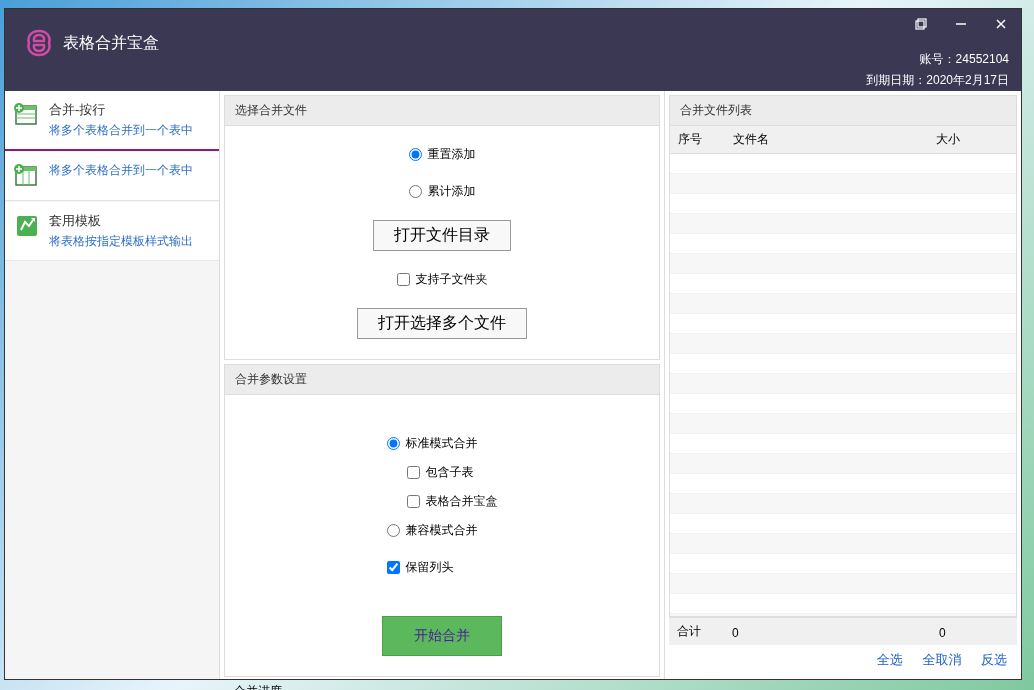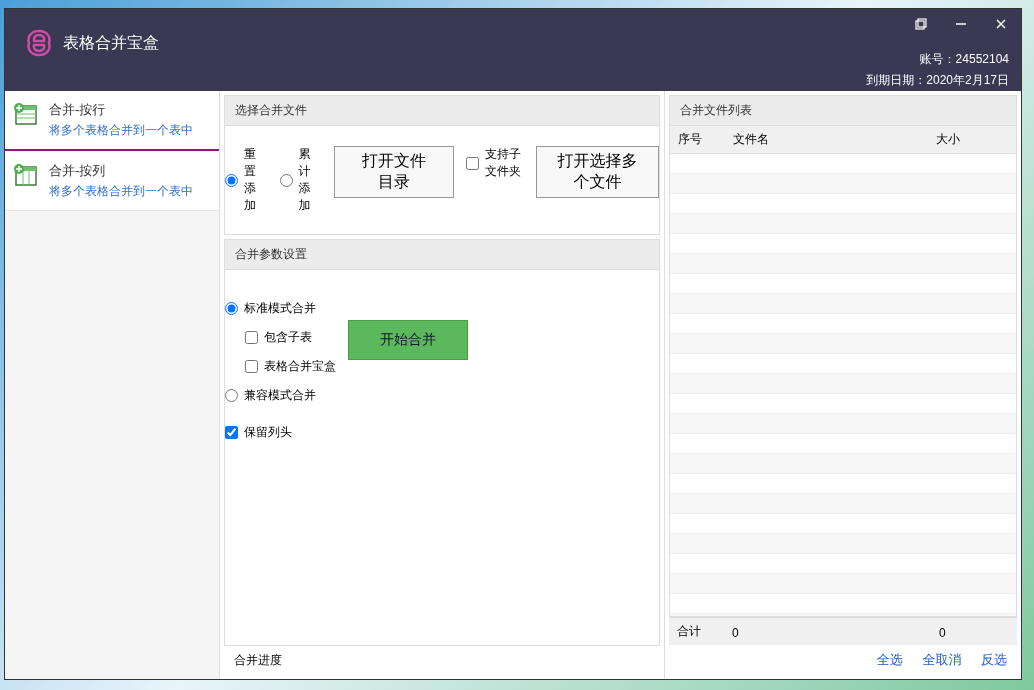"重置添加" .section-body { align-items: flex-start -> center; flex-direction: none -> column; gap: 12px -> 20px }
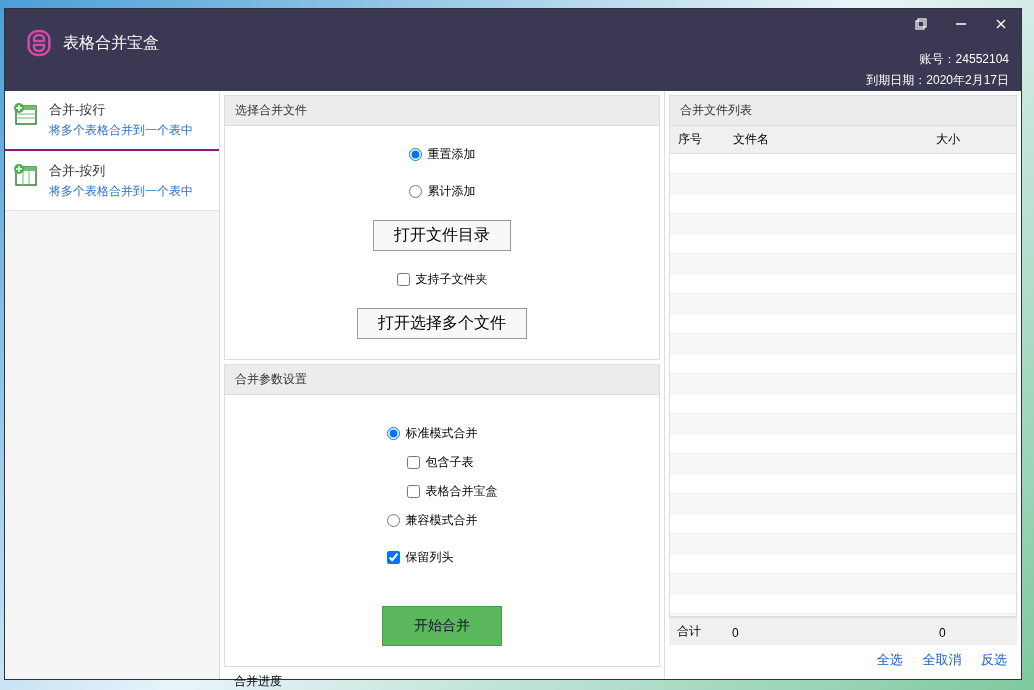"合并-按列" div.nav-title { html: <div>合并-按列</div> -> none }
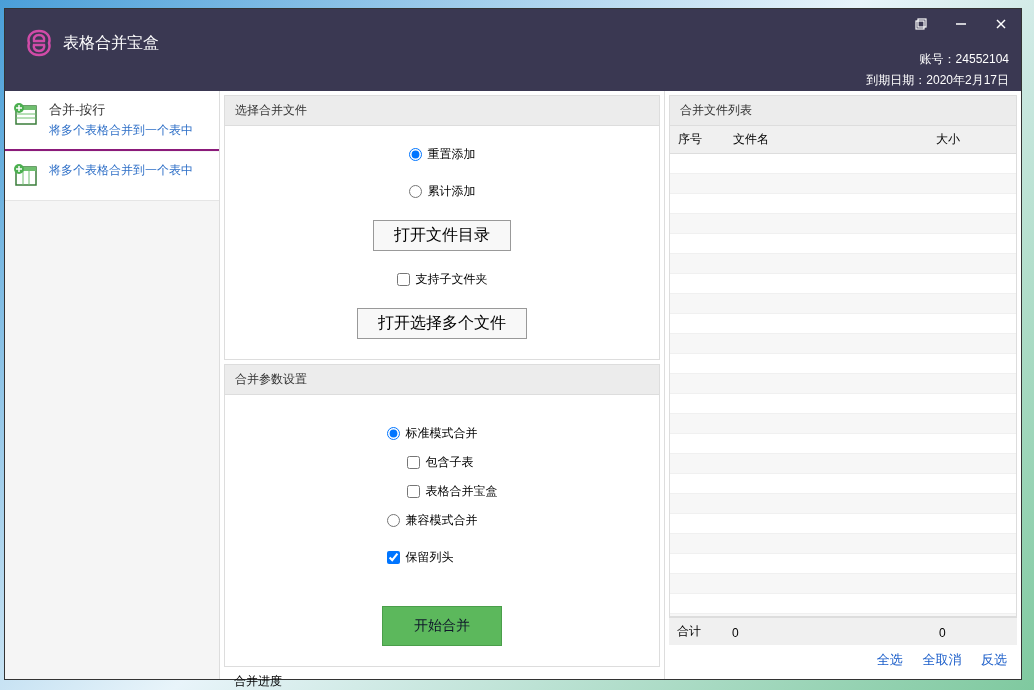"套用模板" div.nav-item { html: none -> <div> <div> <svg> <rect></rect> <path></path> <polygon></polygon> </svg> </div> <div> <div>套用模板</div> <div>将表格按指定模板样式输出</div> </div> </div> }
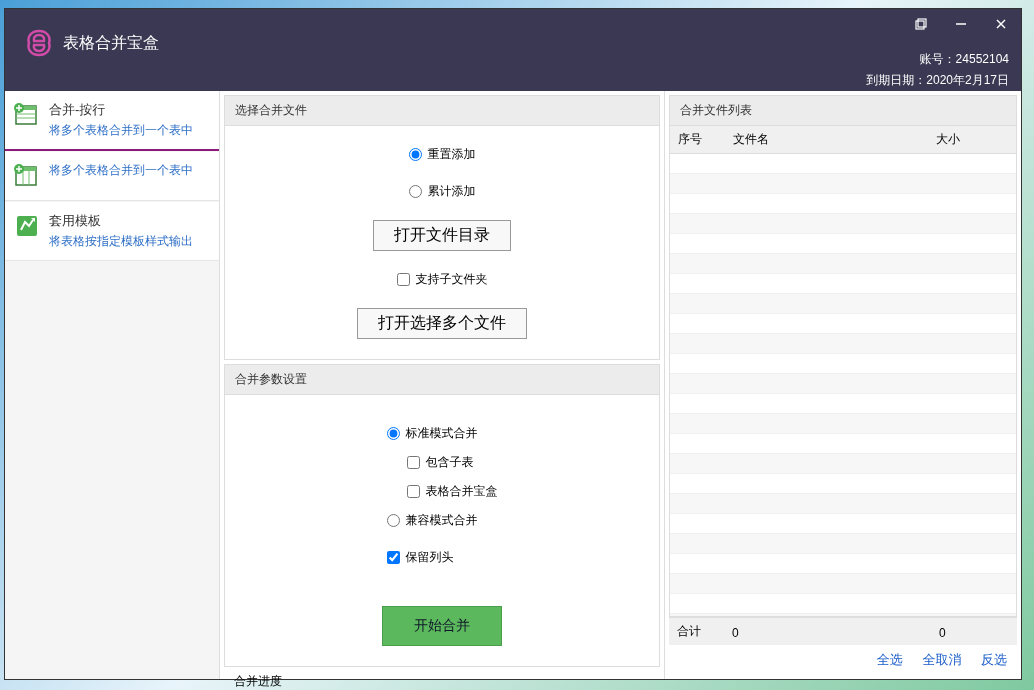"标准模式合并" div.section-body { padding-top: 30px -> 40px }
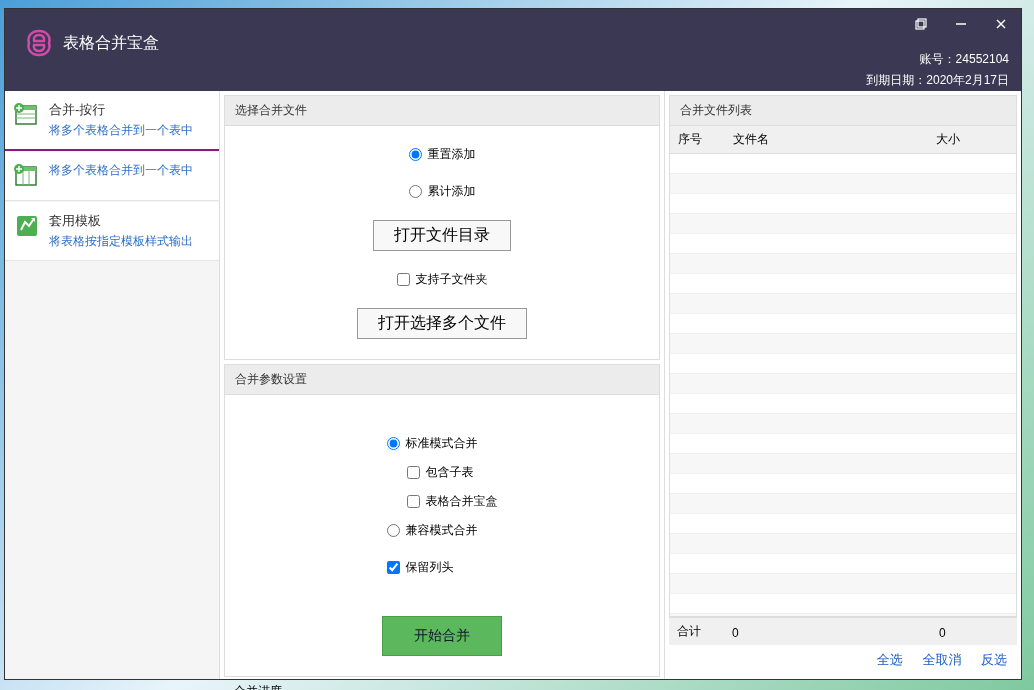"开始合并" .btn-start { color: #0f172a -> #4c1d95 }
